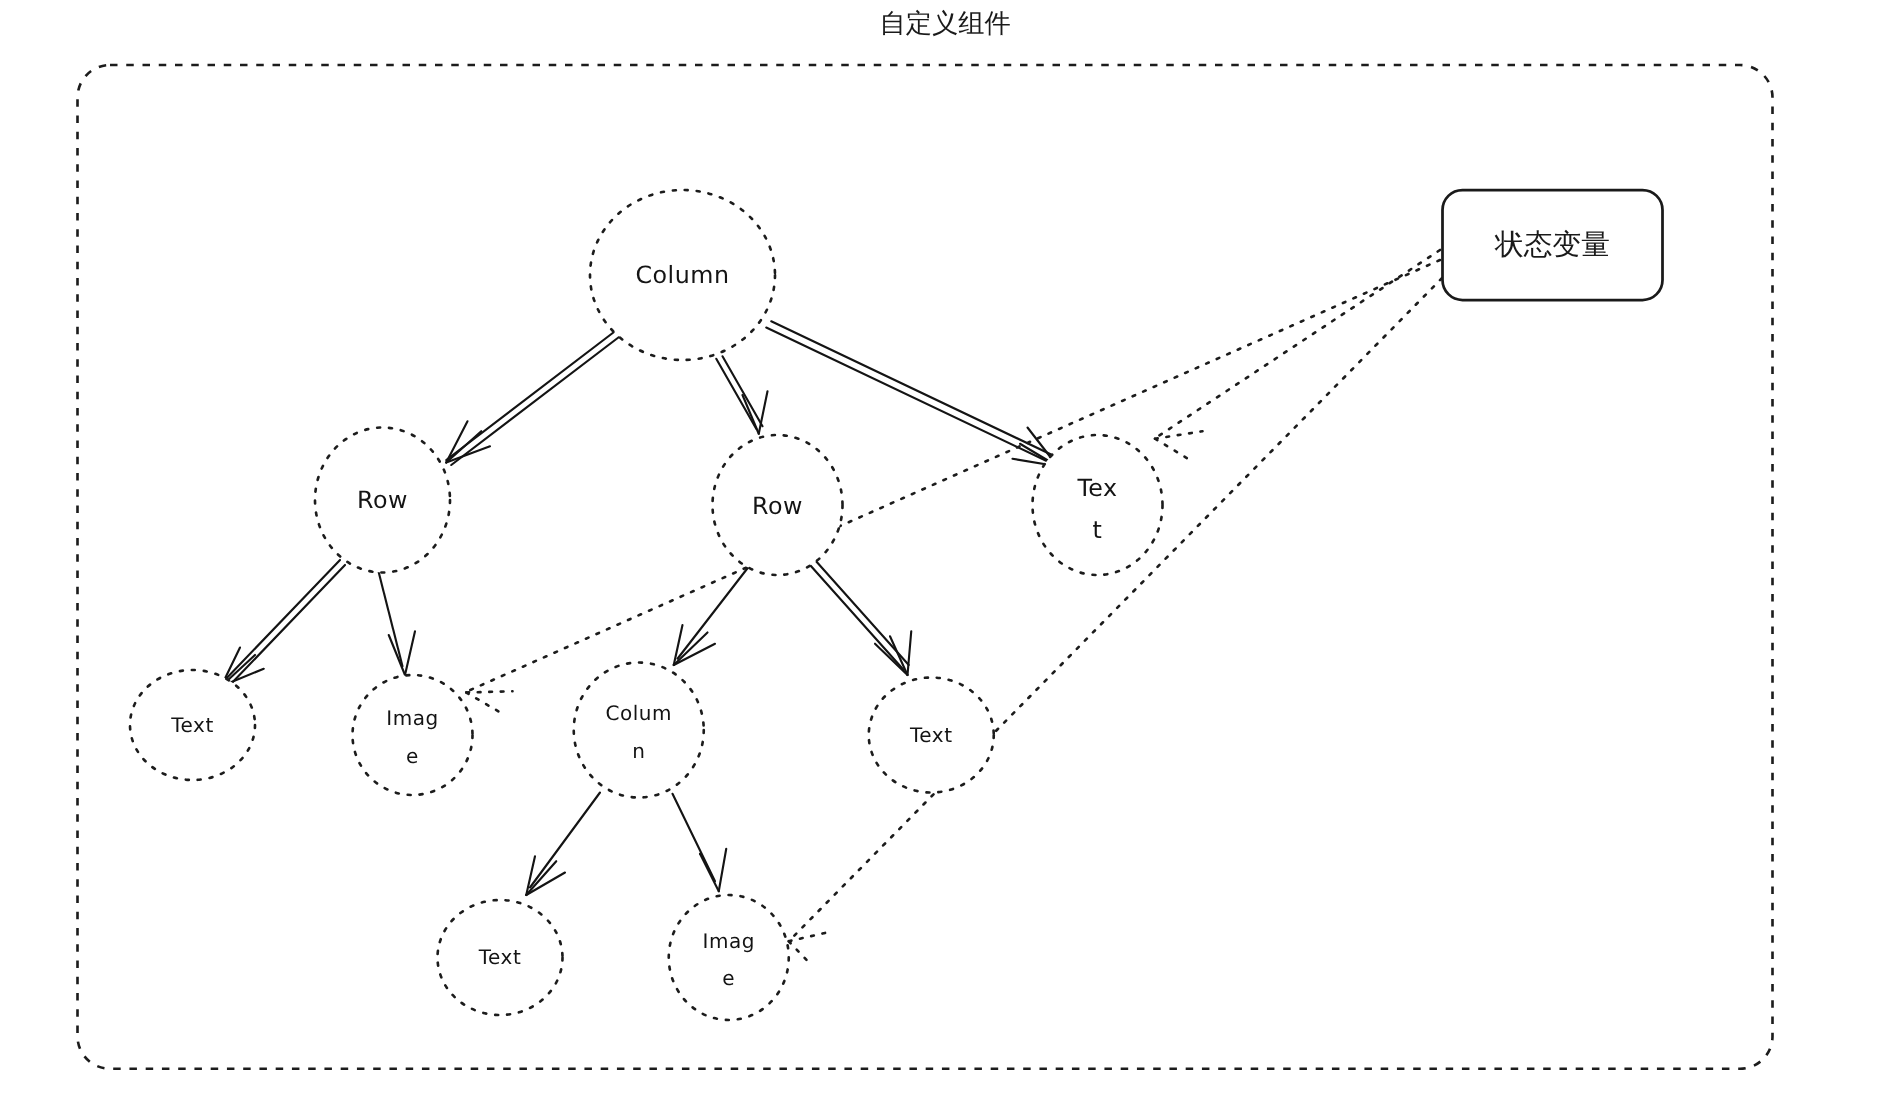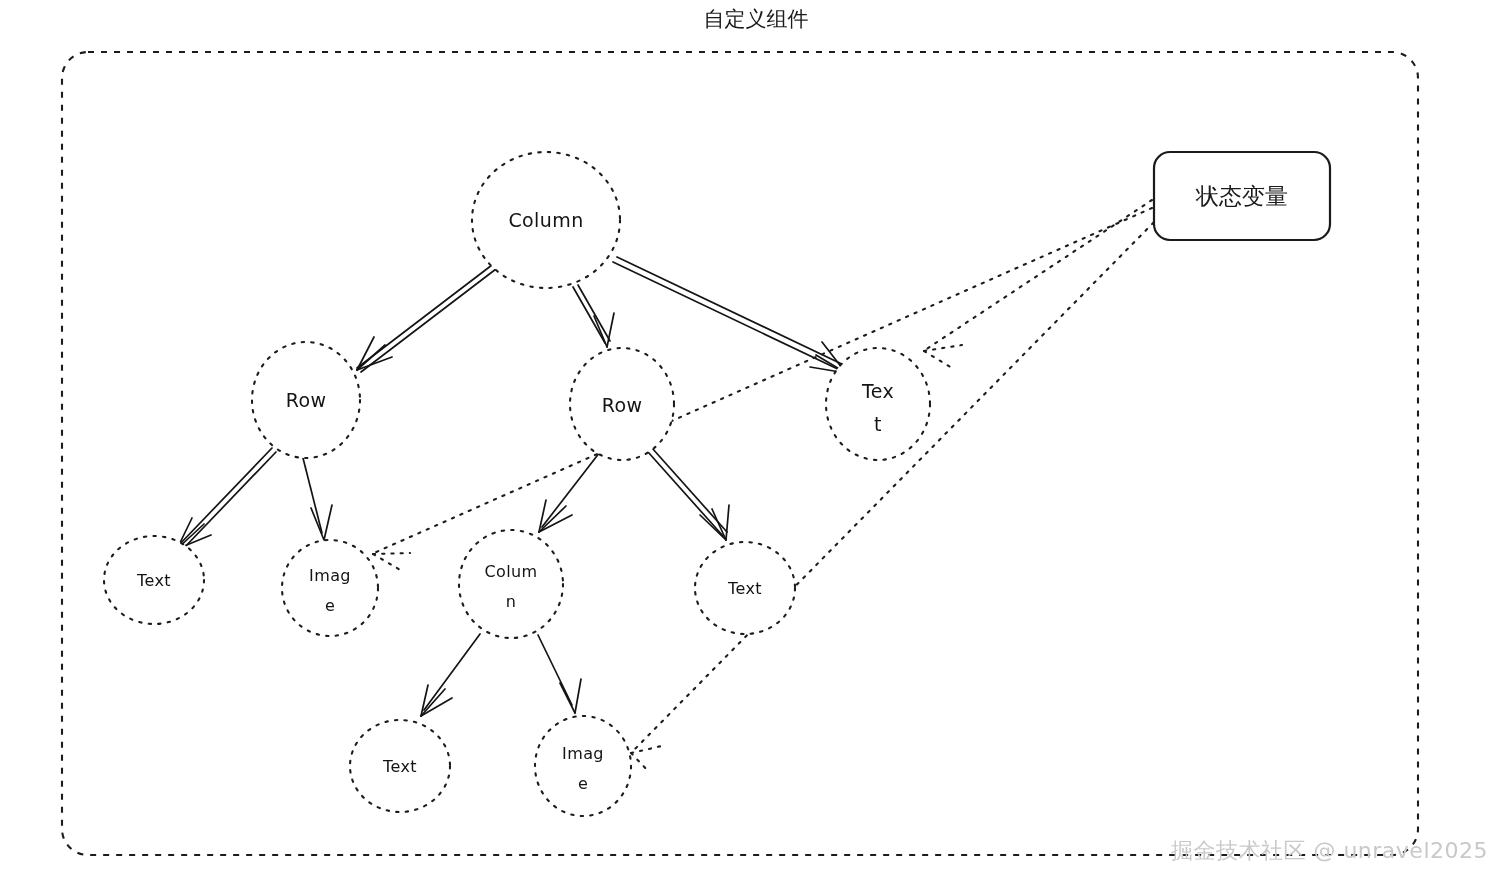"掘金技术社区 @ unravel2025" div.watermark-text { html: <div>掘金技术社区 @ unravel2025</div> -> none }
